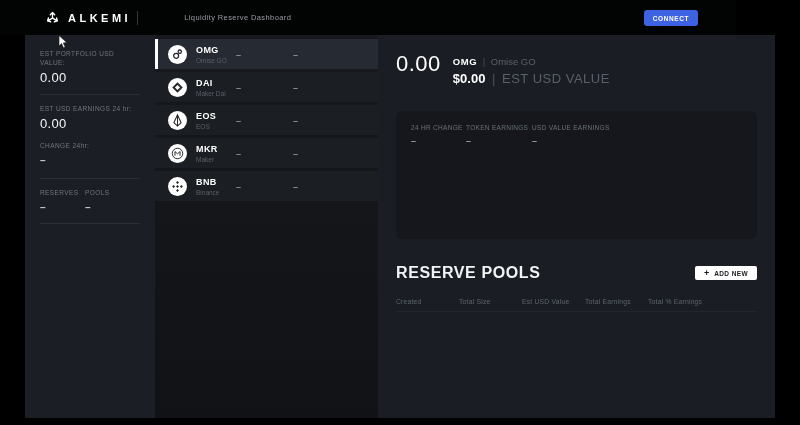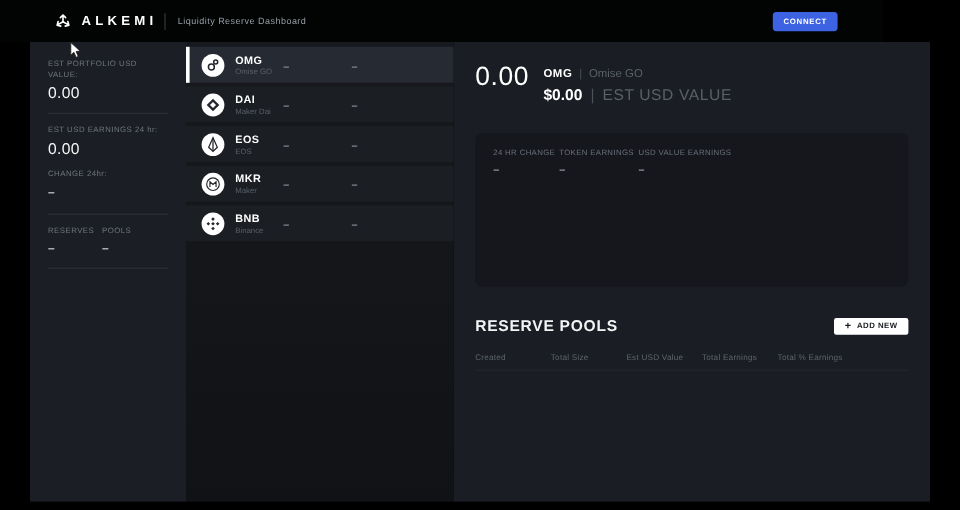"Liquidity Reserve Dashboard" .topbar-title { margin-left: none -> 36px }
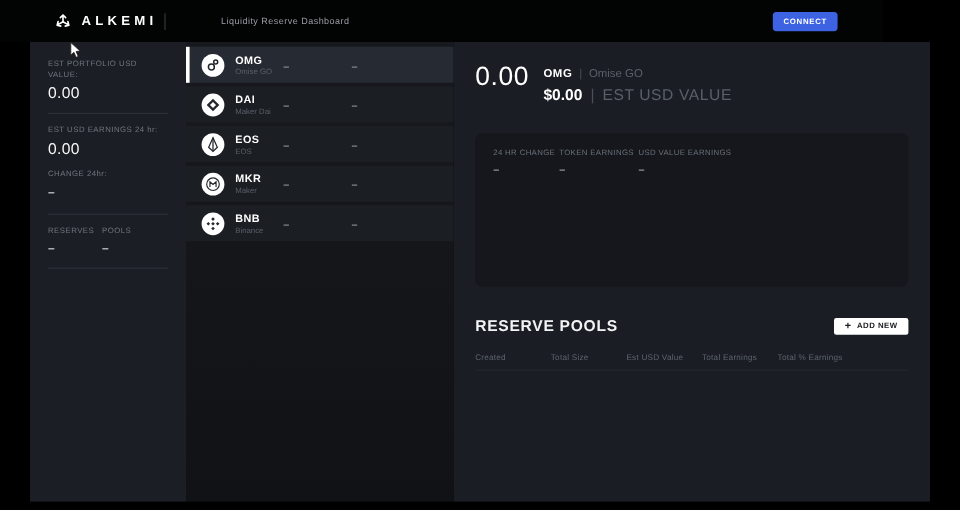"RESERVE POOLS" .pools-title { font-size: 13px -> 16px }
